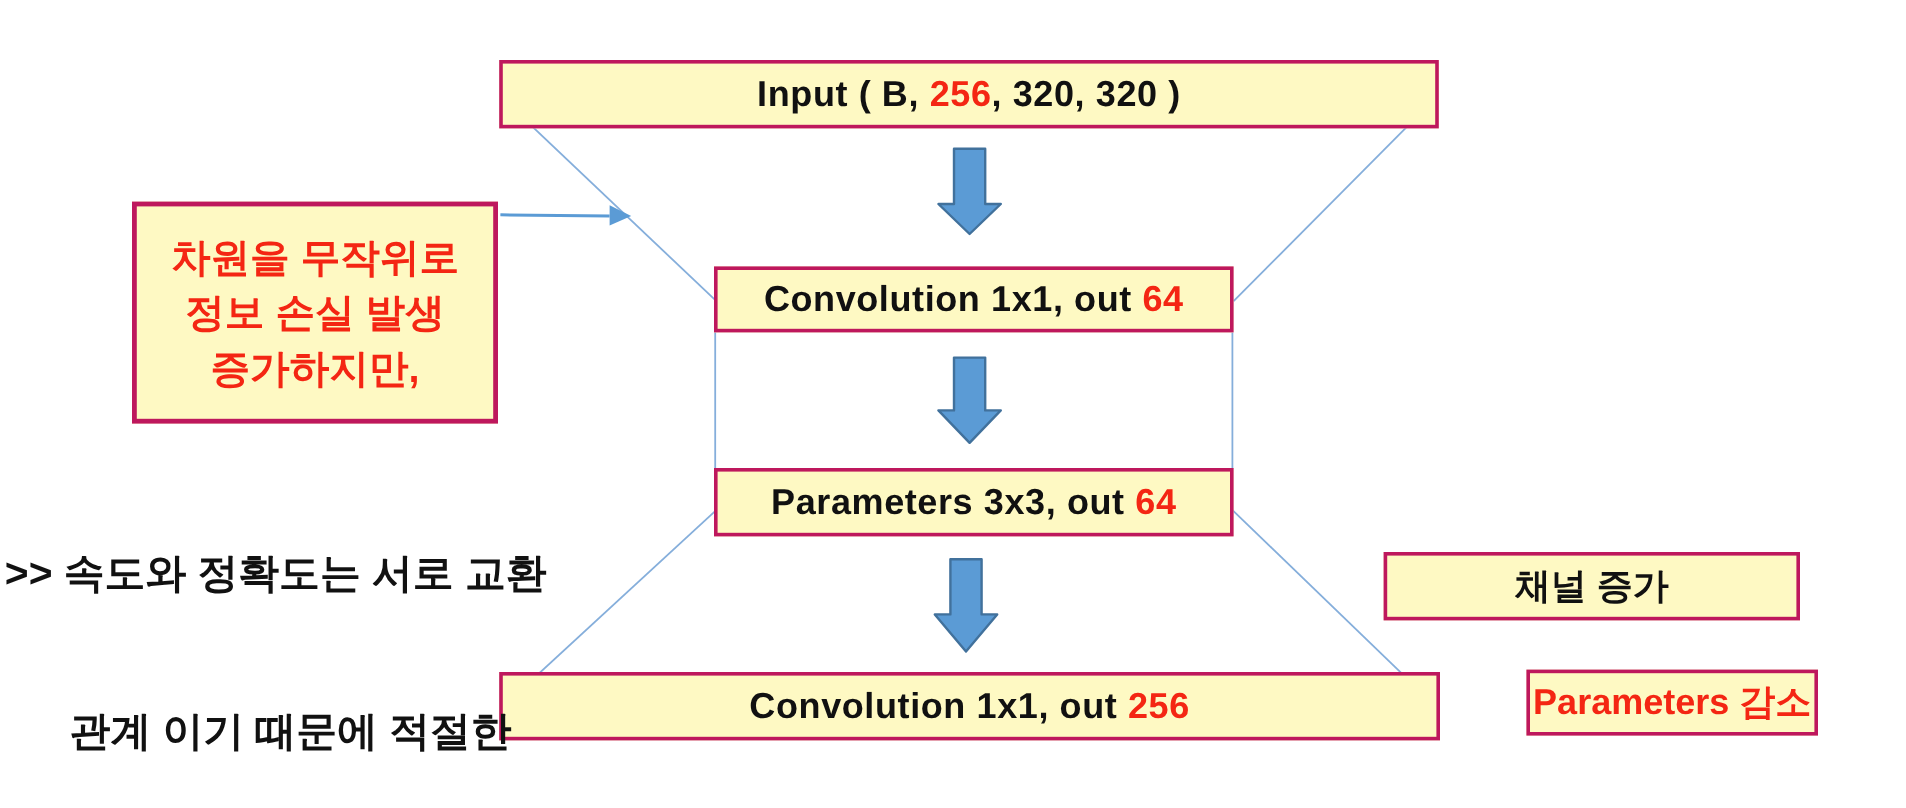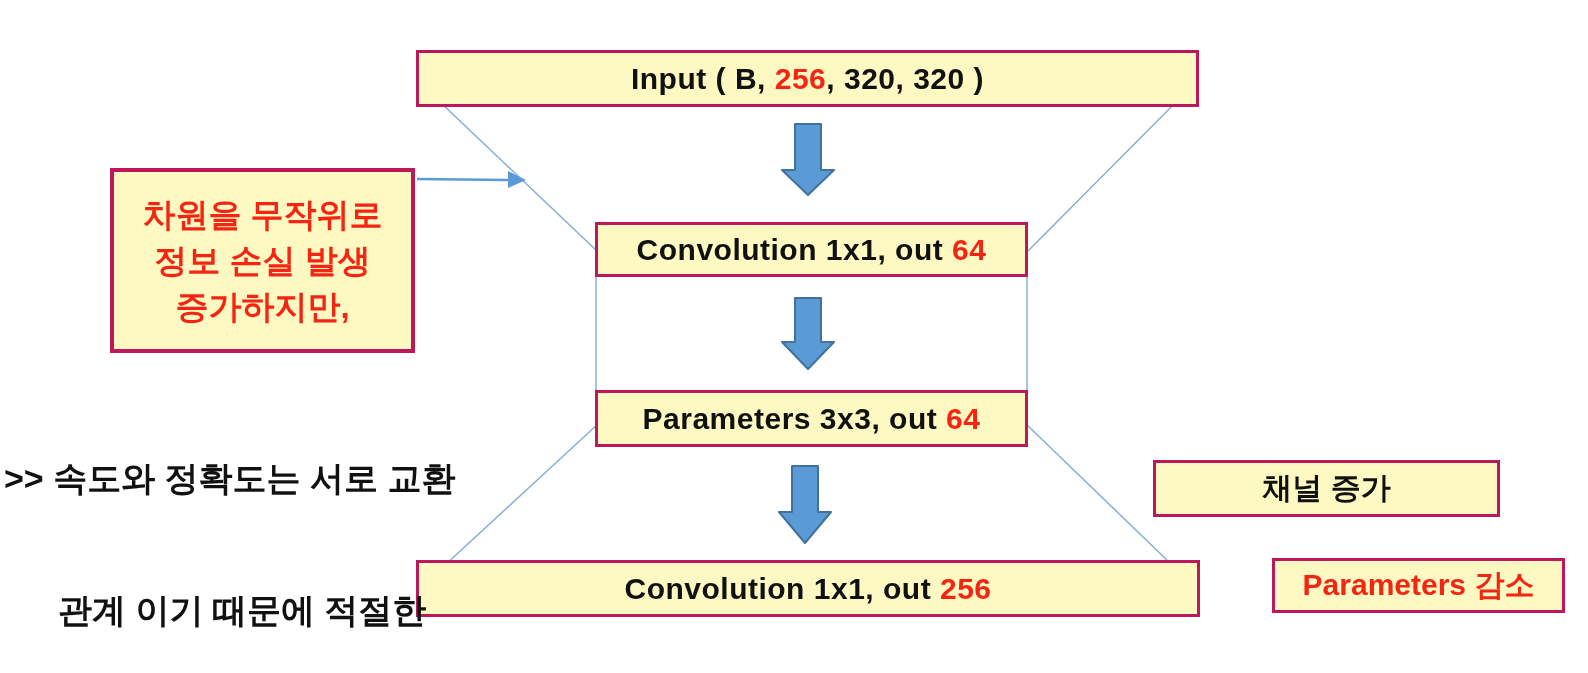"Parameters 감소" div.box { width: 293px -> 243px }
